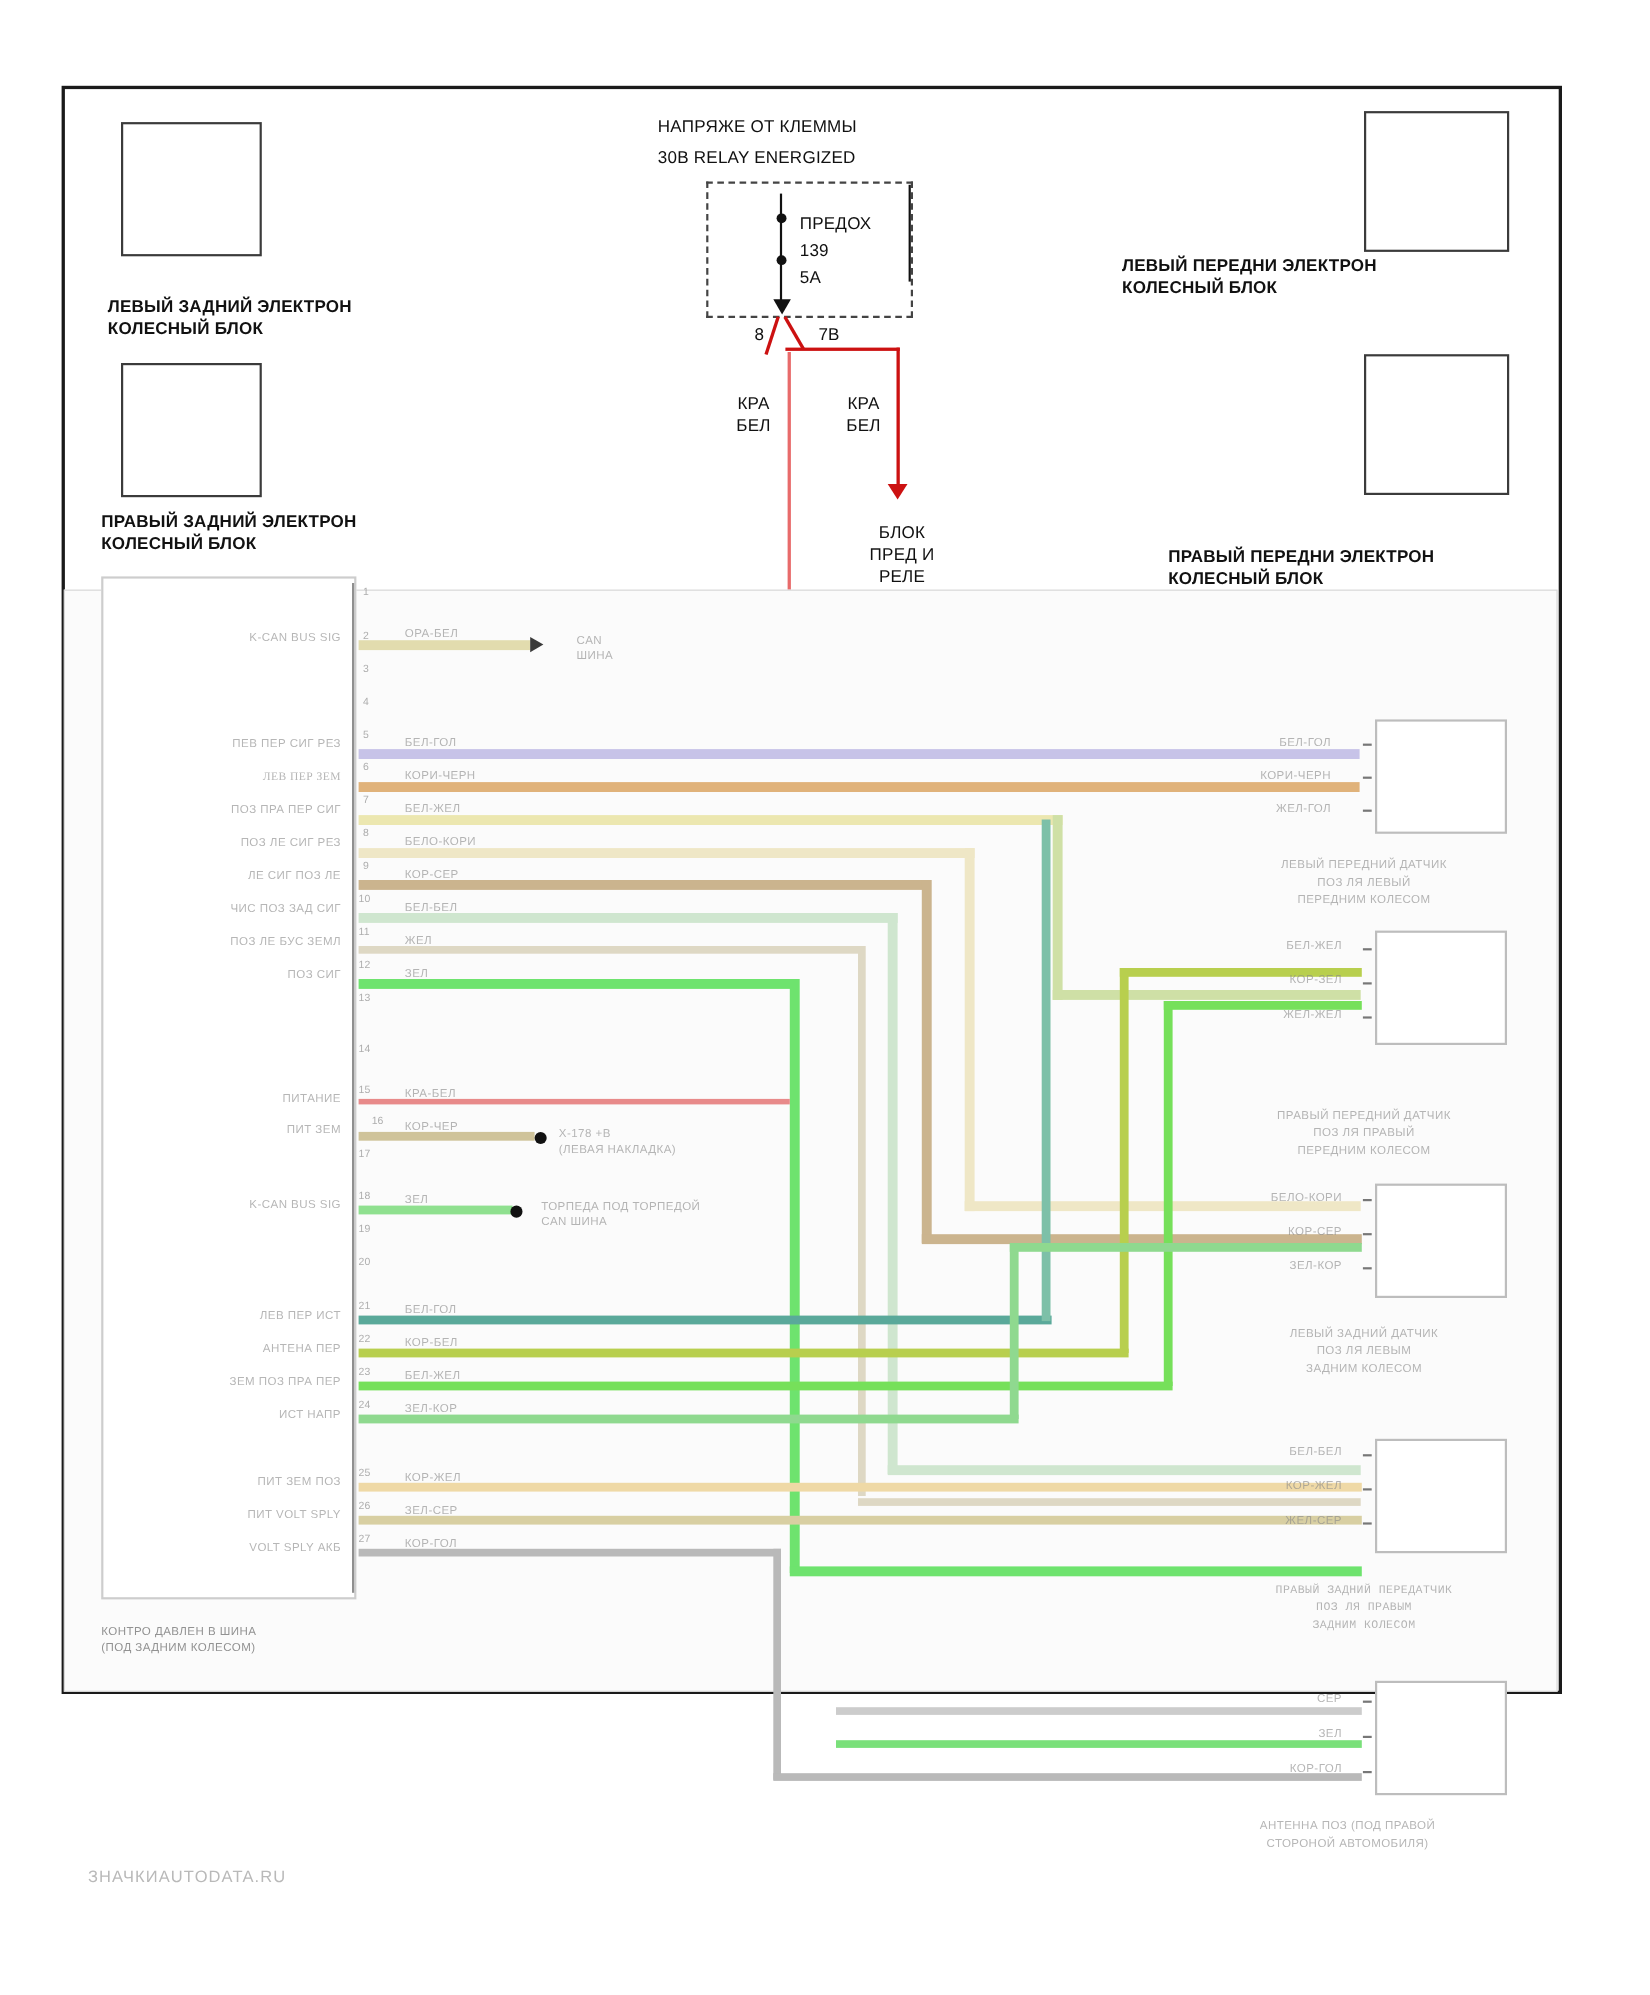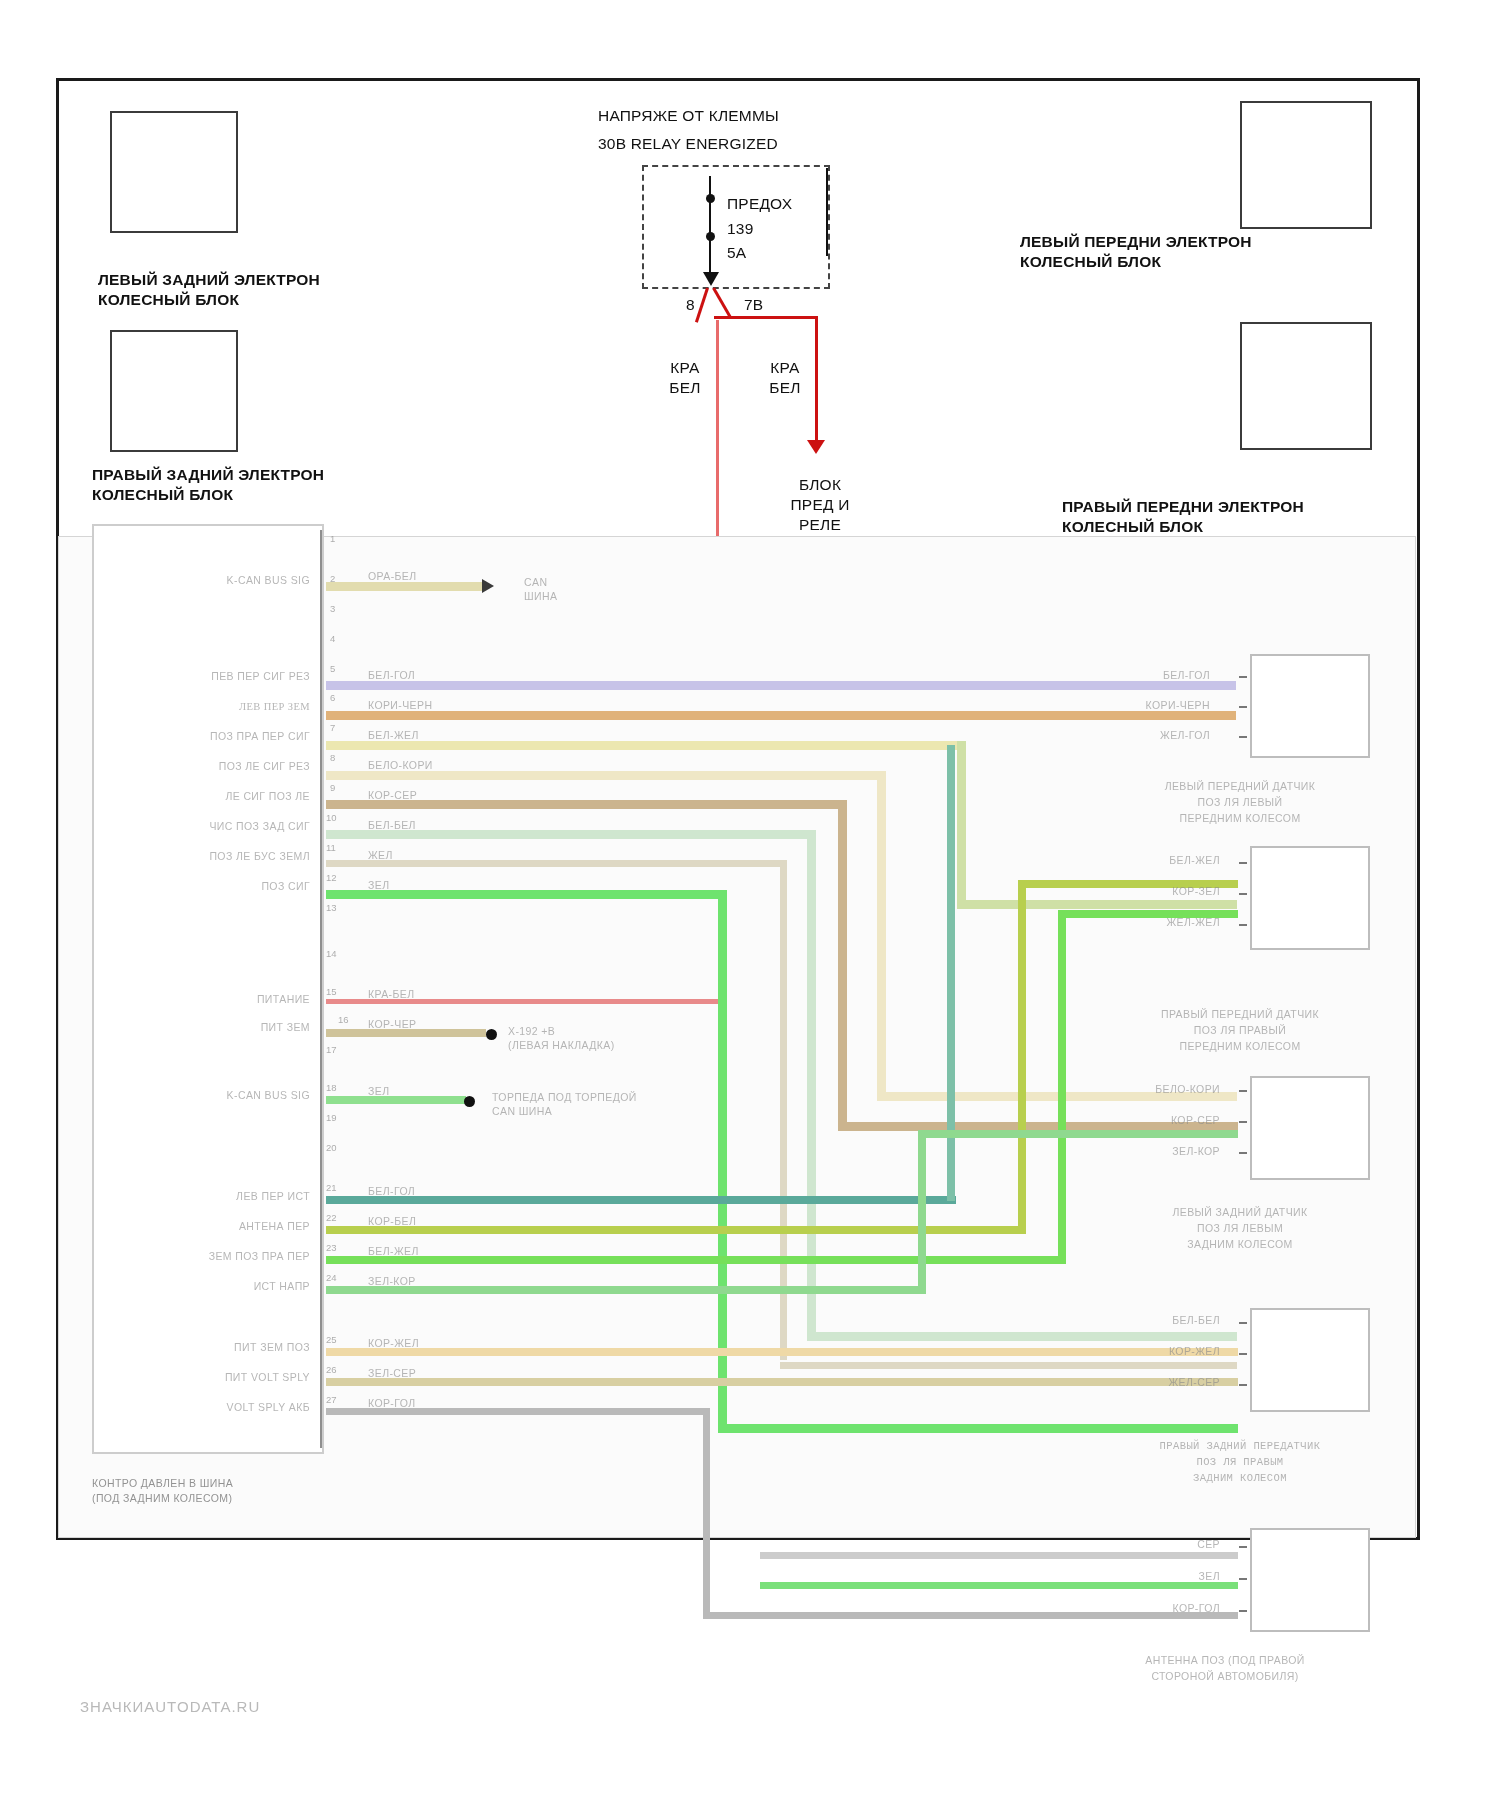"Х-192 +В" div.faded { text: Х-192 -> Х-178 }
